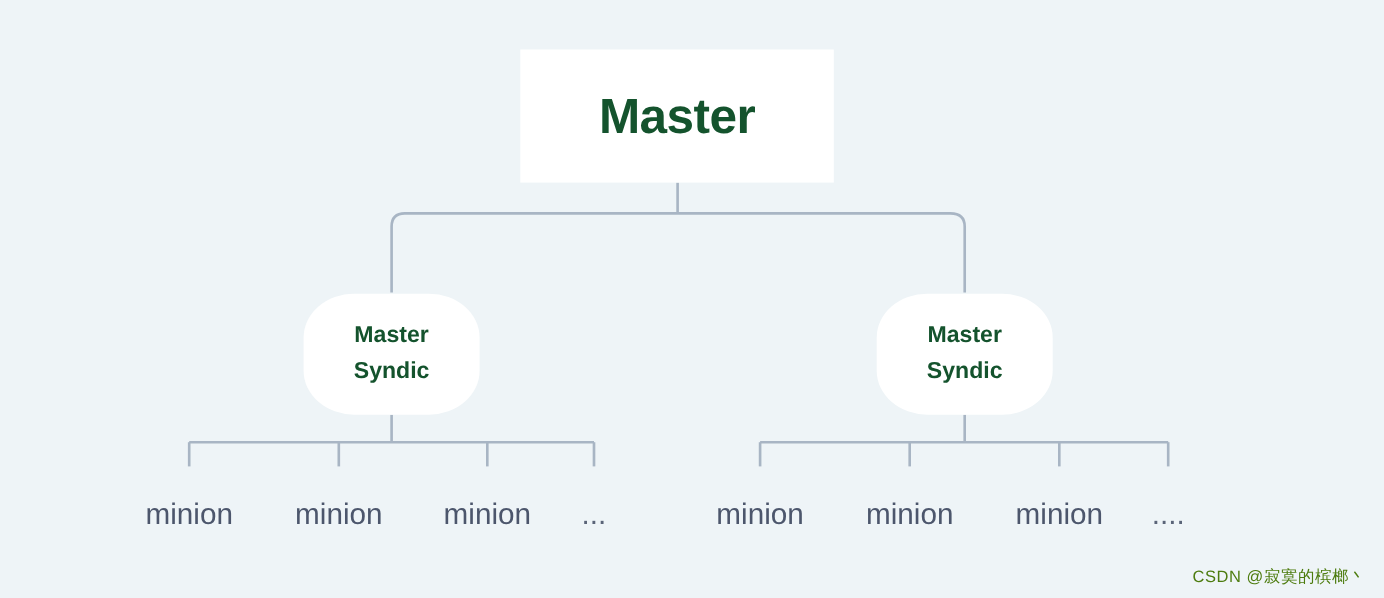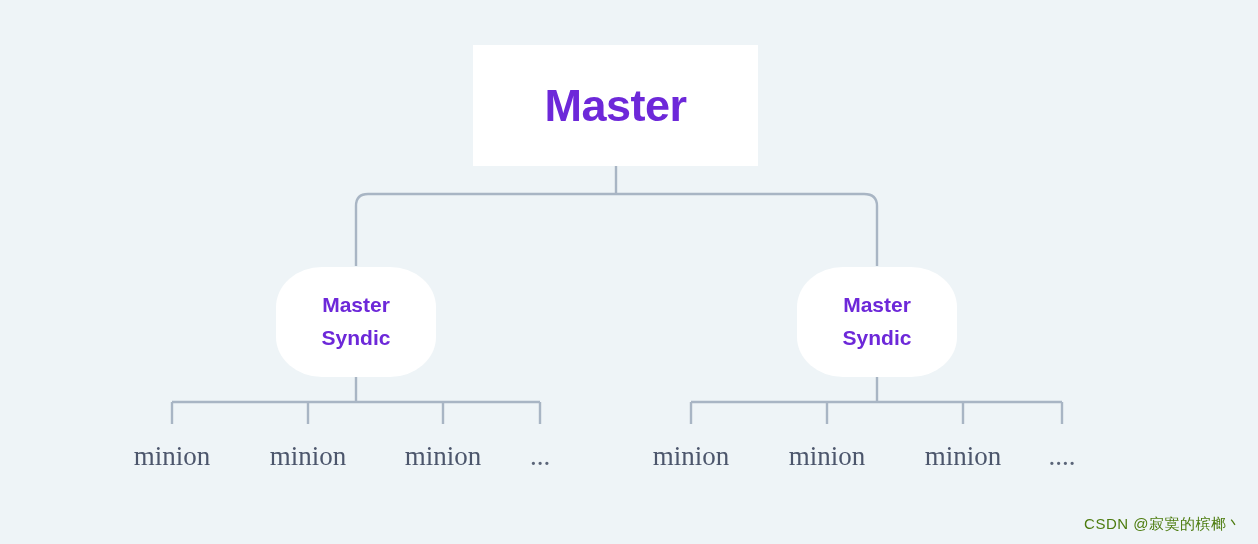"Master" .node { color: #6d28d9 -> #14532d }
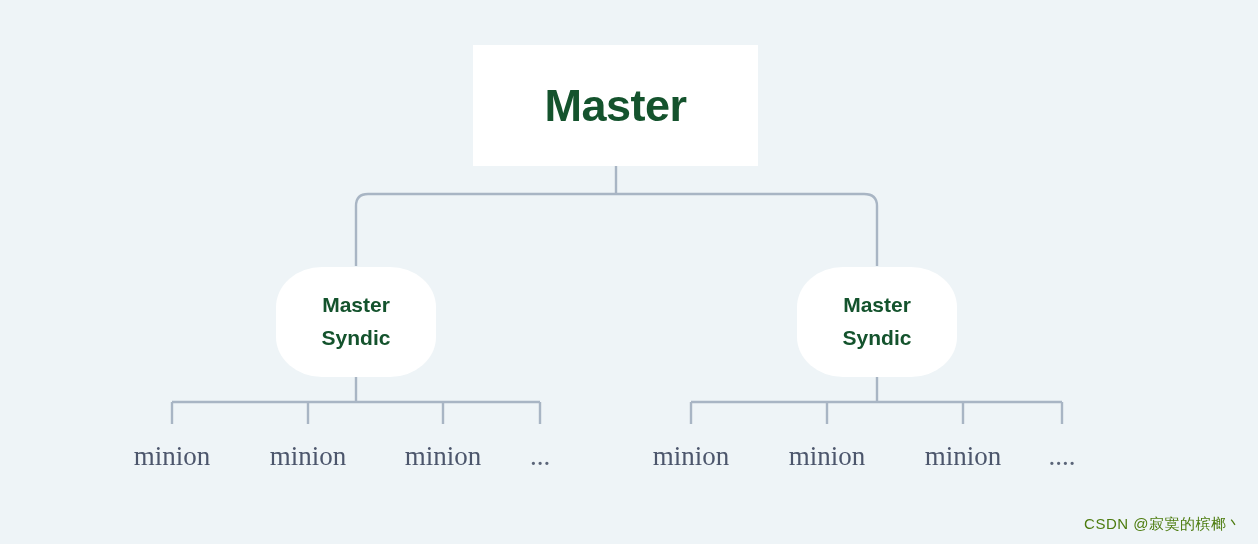"minion" .leaf-label { font-family: Liberation Serif, serif -> none; top: 443px -> 454px }
